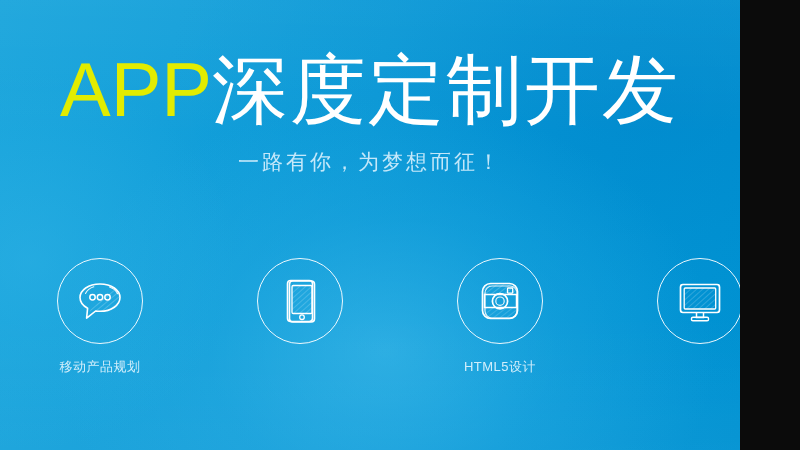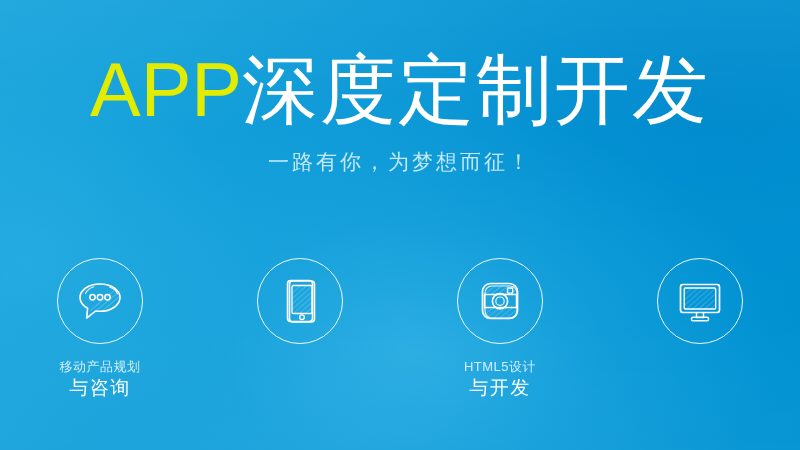"APP深度定制开发" #stage { width: 800px -> 740px }
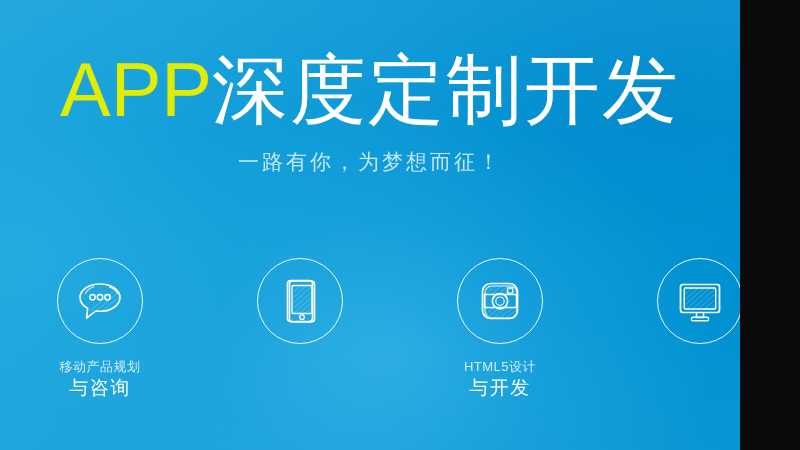"与咨询" span.label-bottom { html: <span>与咨询</span> -> none }
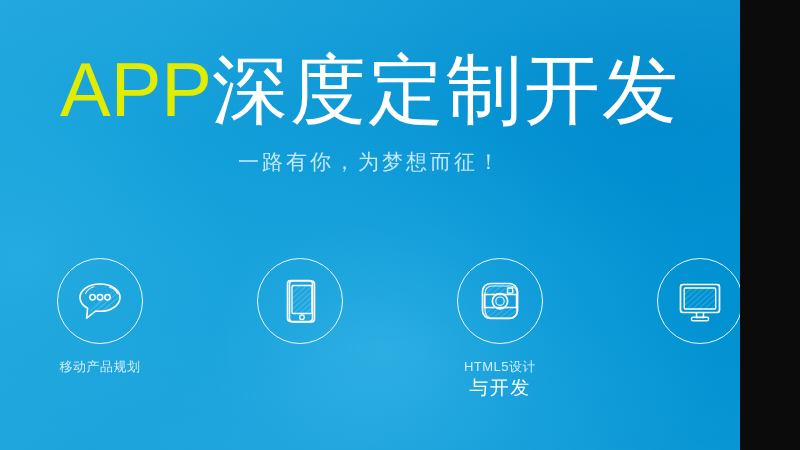"与开发" span.label-bottom { html: <span>与开发</span> -> none }
